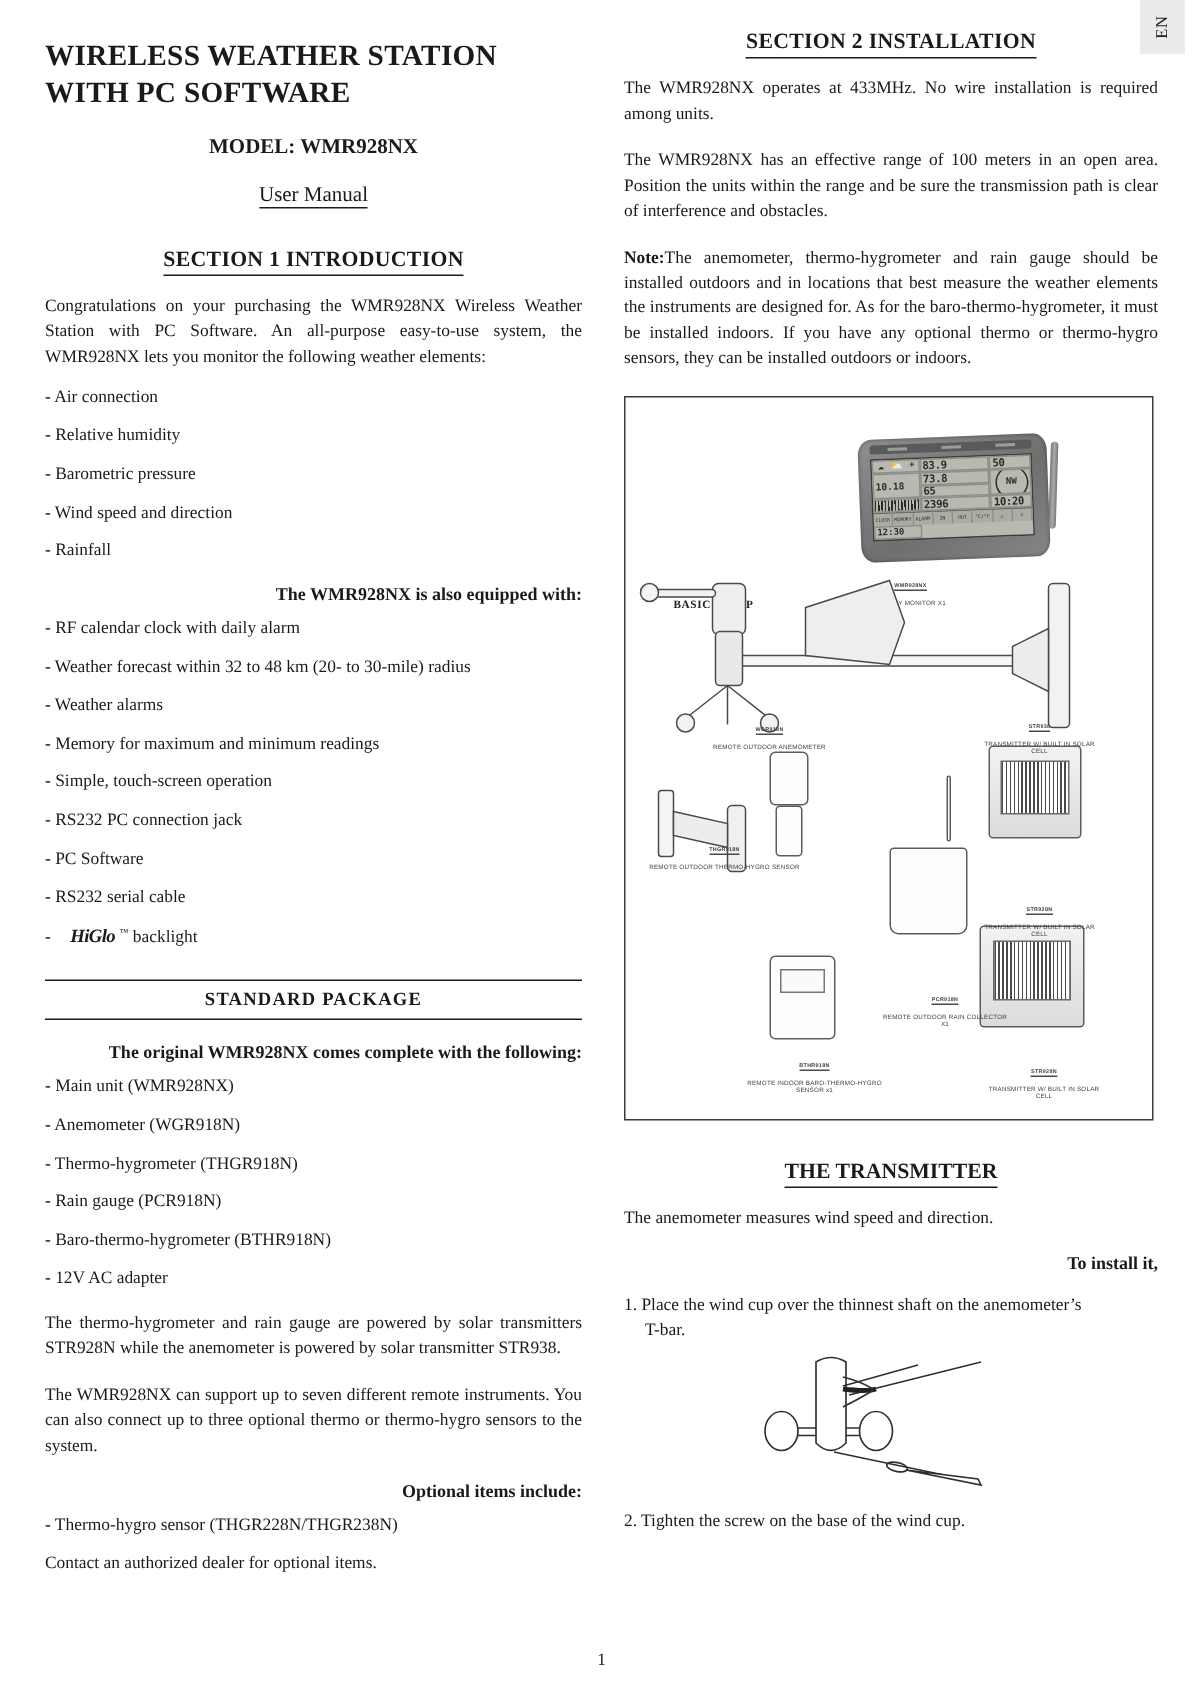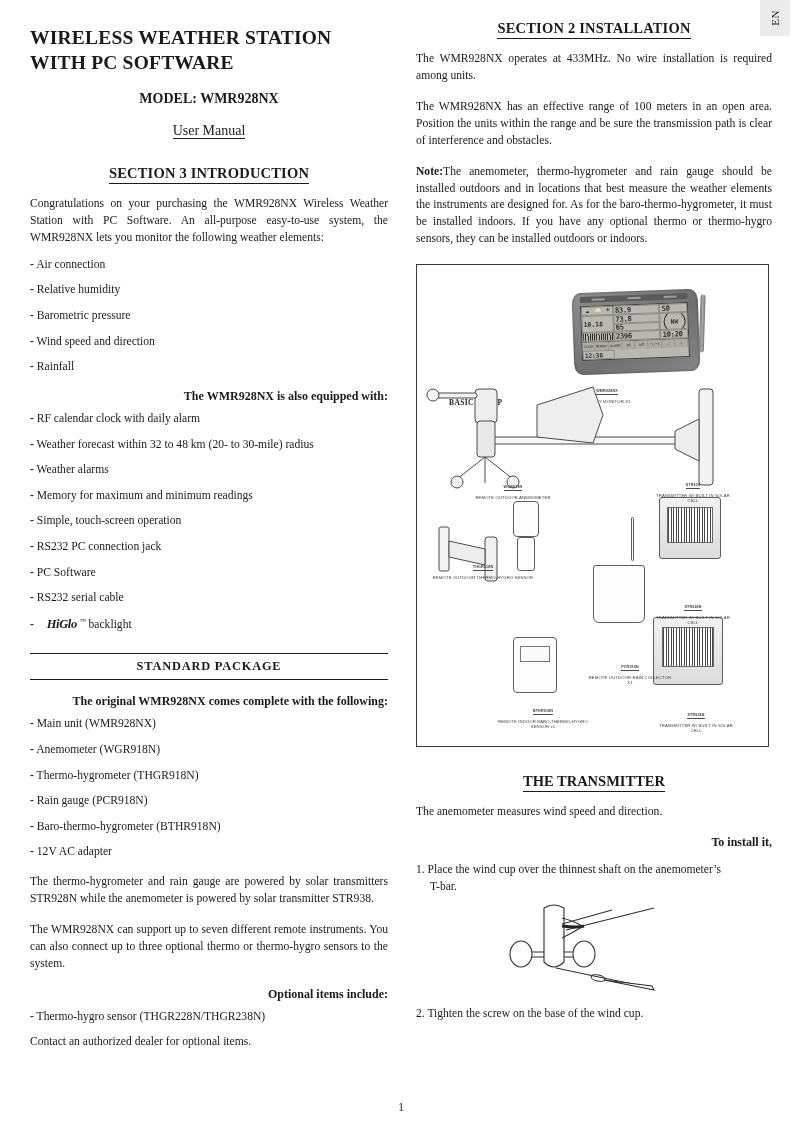"SECTION 3 INTRODUCTION" span { text: 3 -> 1 }
